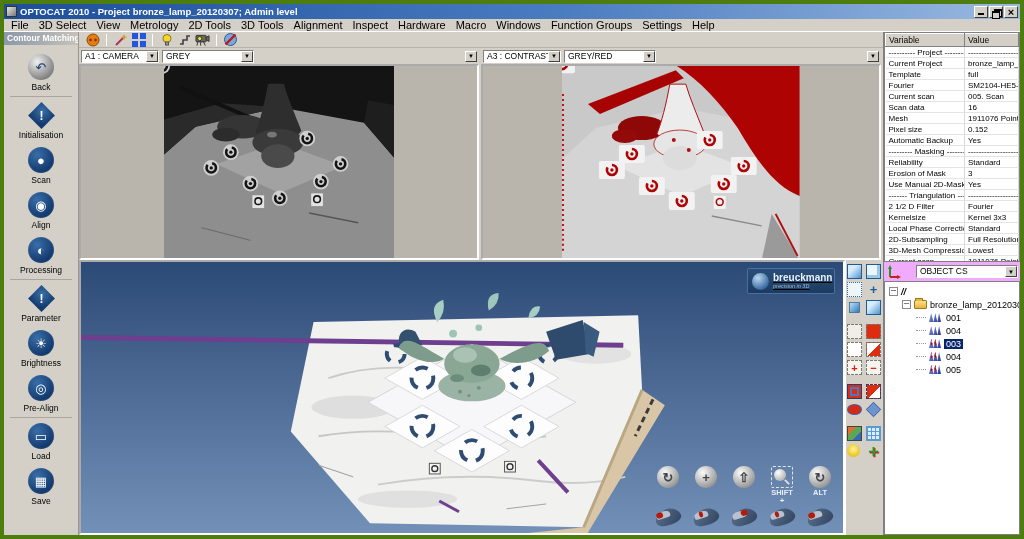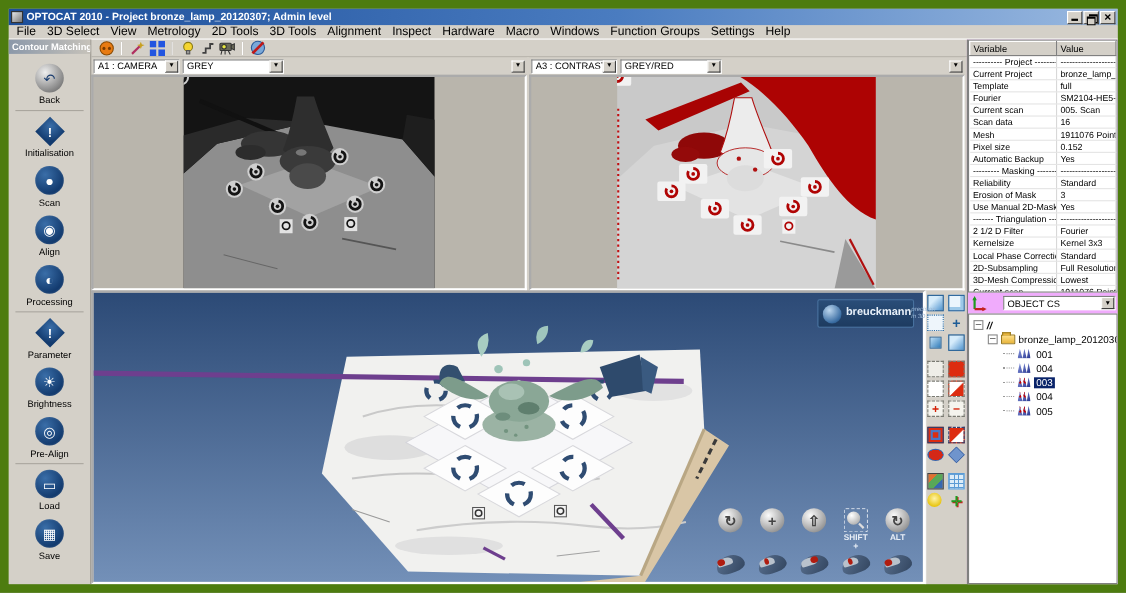"OPTOCAT 2010 - Project" .window { border: 8px solid #4d7c0f -> 4px solid #4d7c0f }
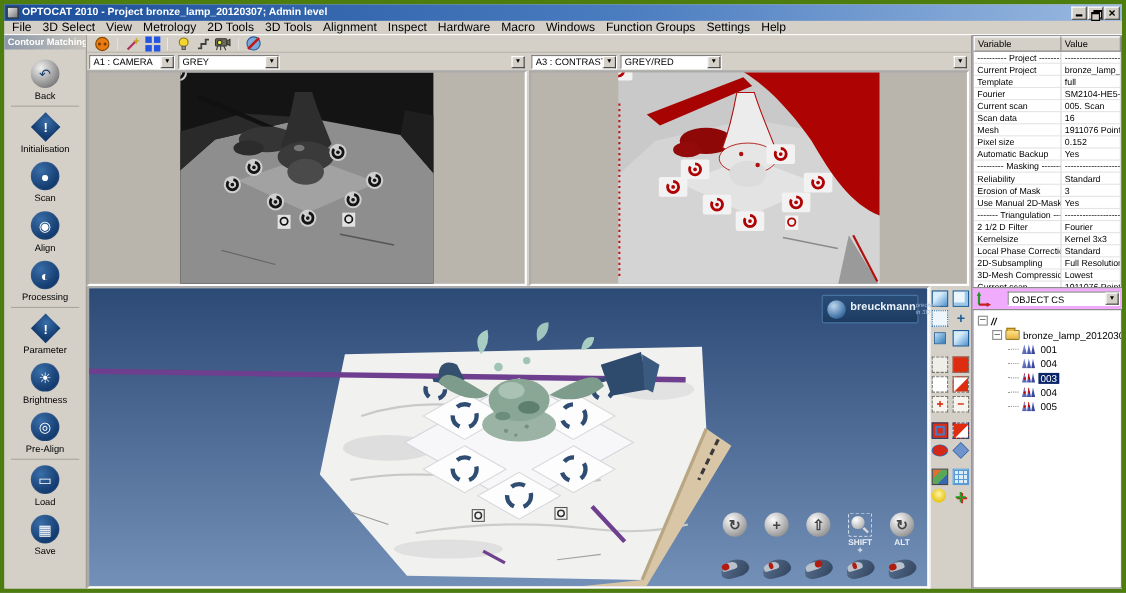"A1 : CAMERA" .combo { align-items: center -> flex-start }
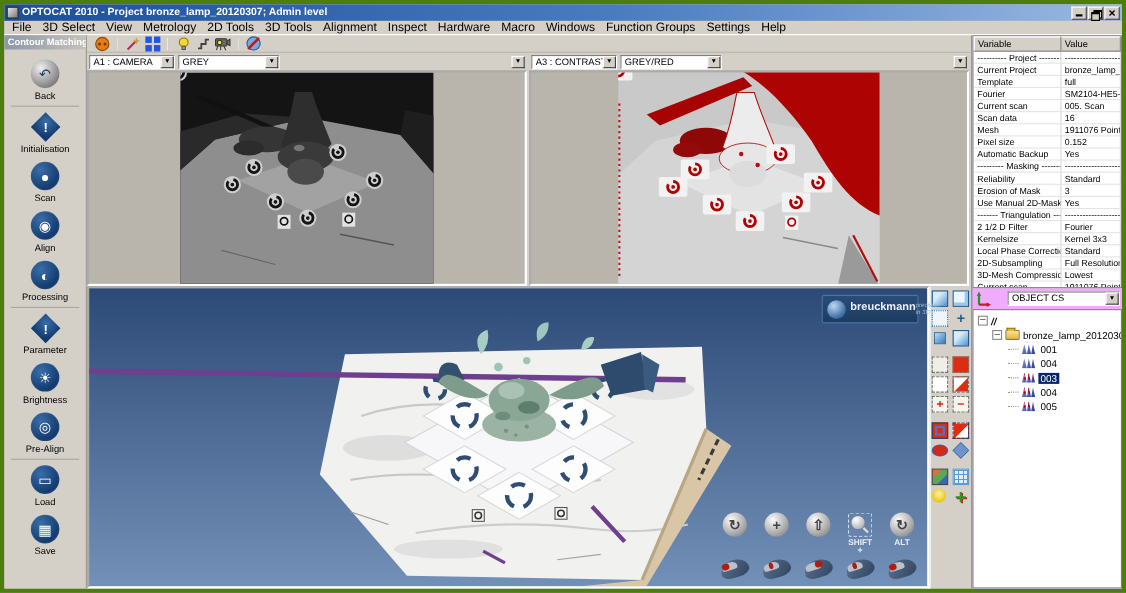"breuckmann" .logo-texts { flex-direction: row -> column; text-decoration: none -> underline }
